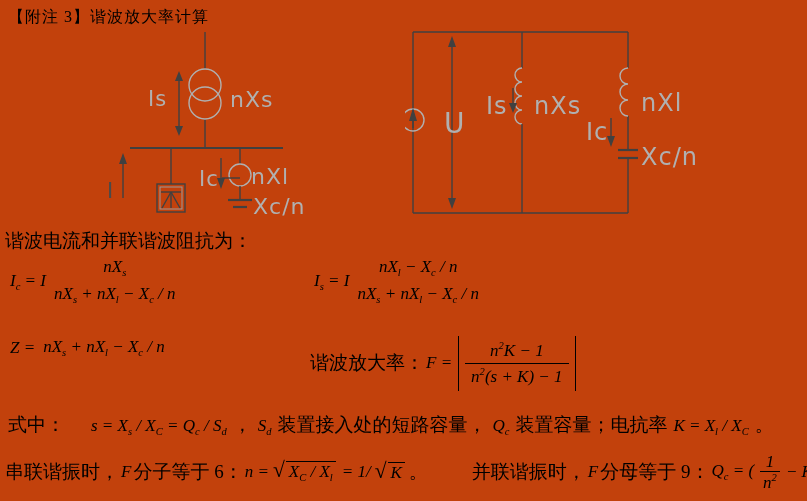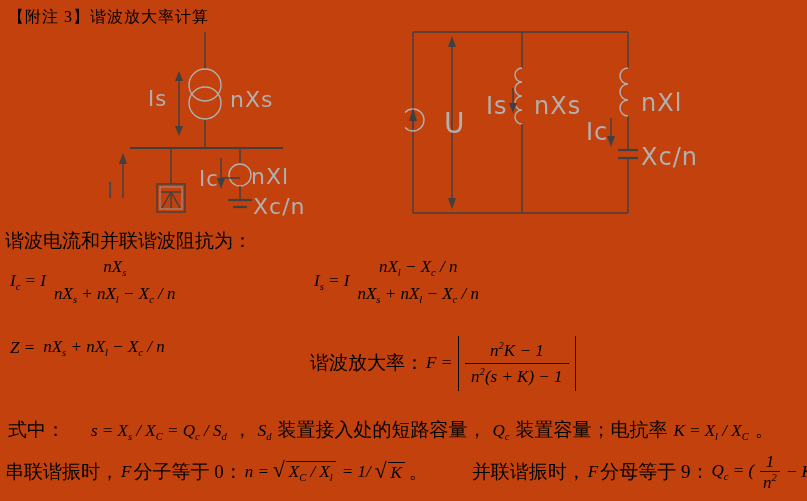"式中： s = Xs /" .noteline { line-height: 30px -> 20px }
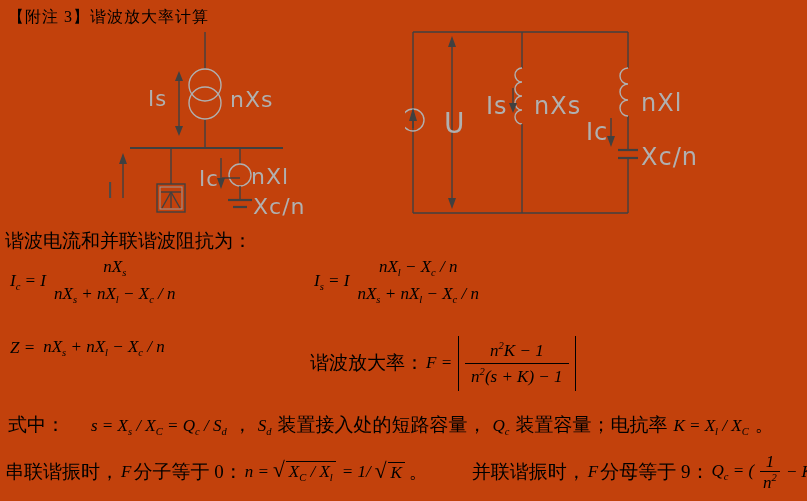"分子等于 0：" span.cn { text: 0 -> 6 }
